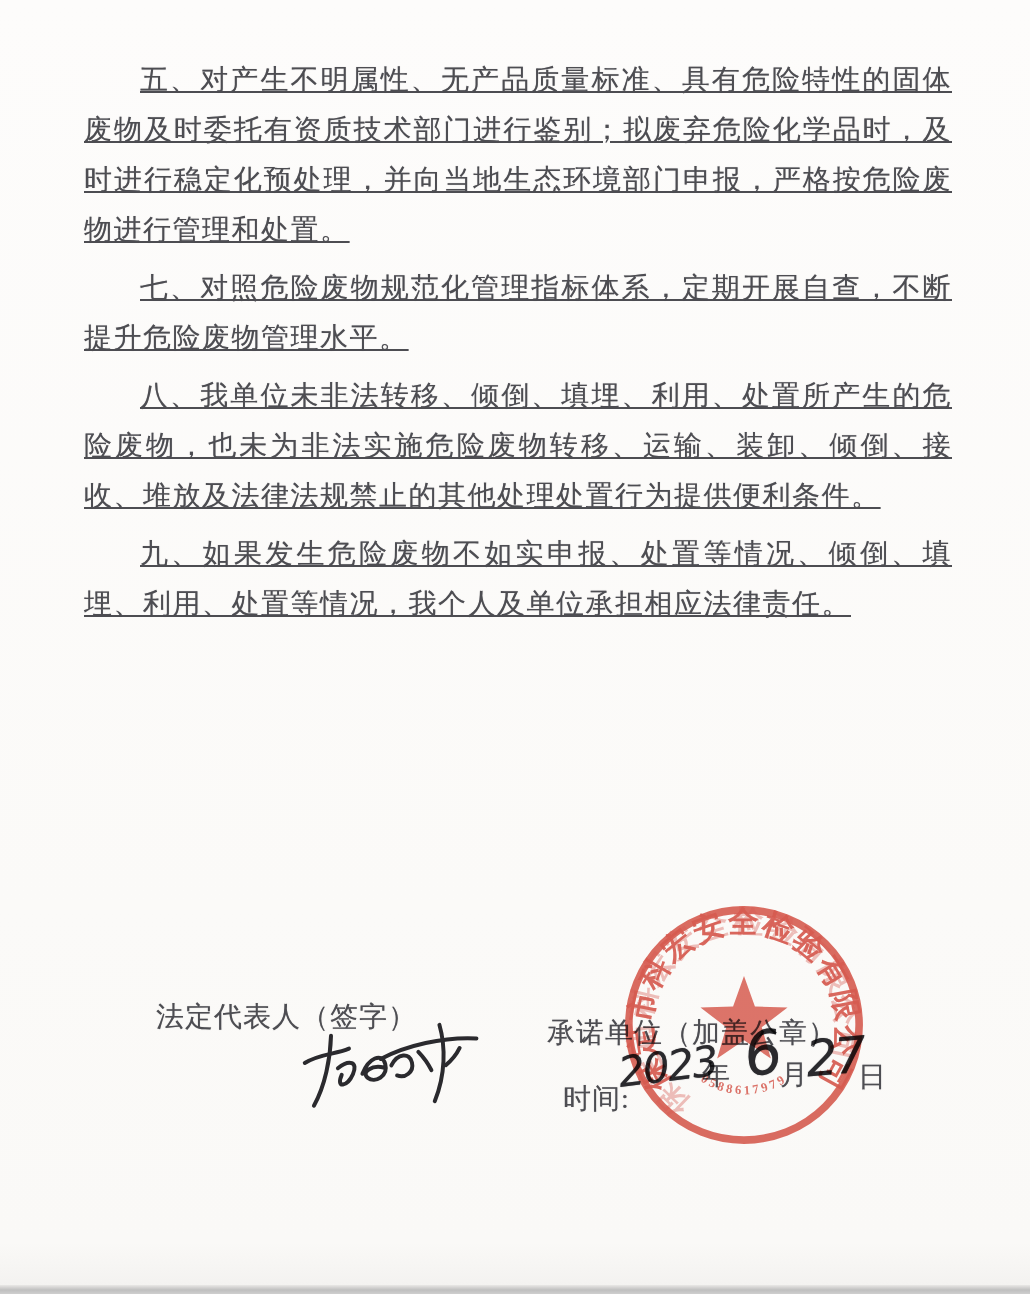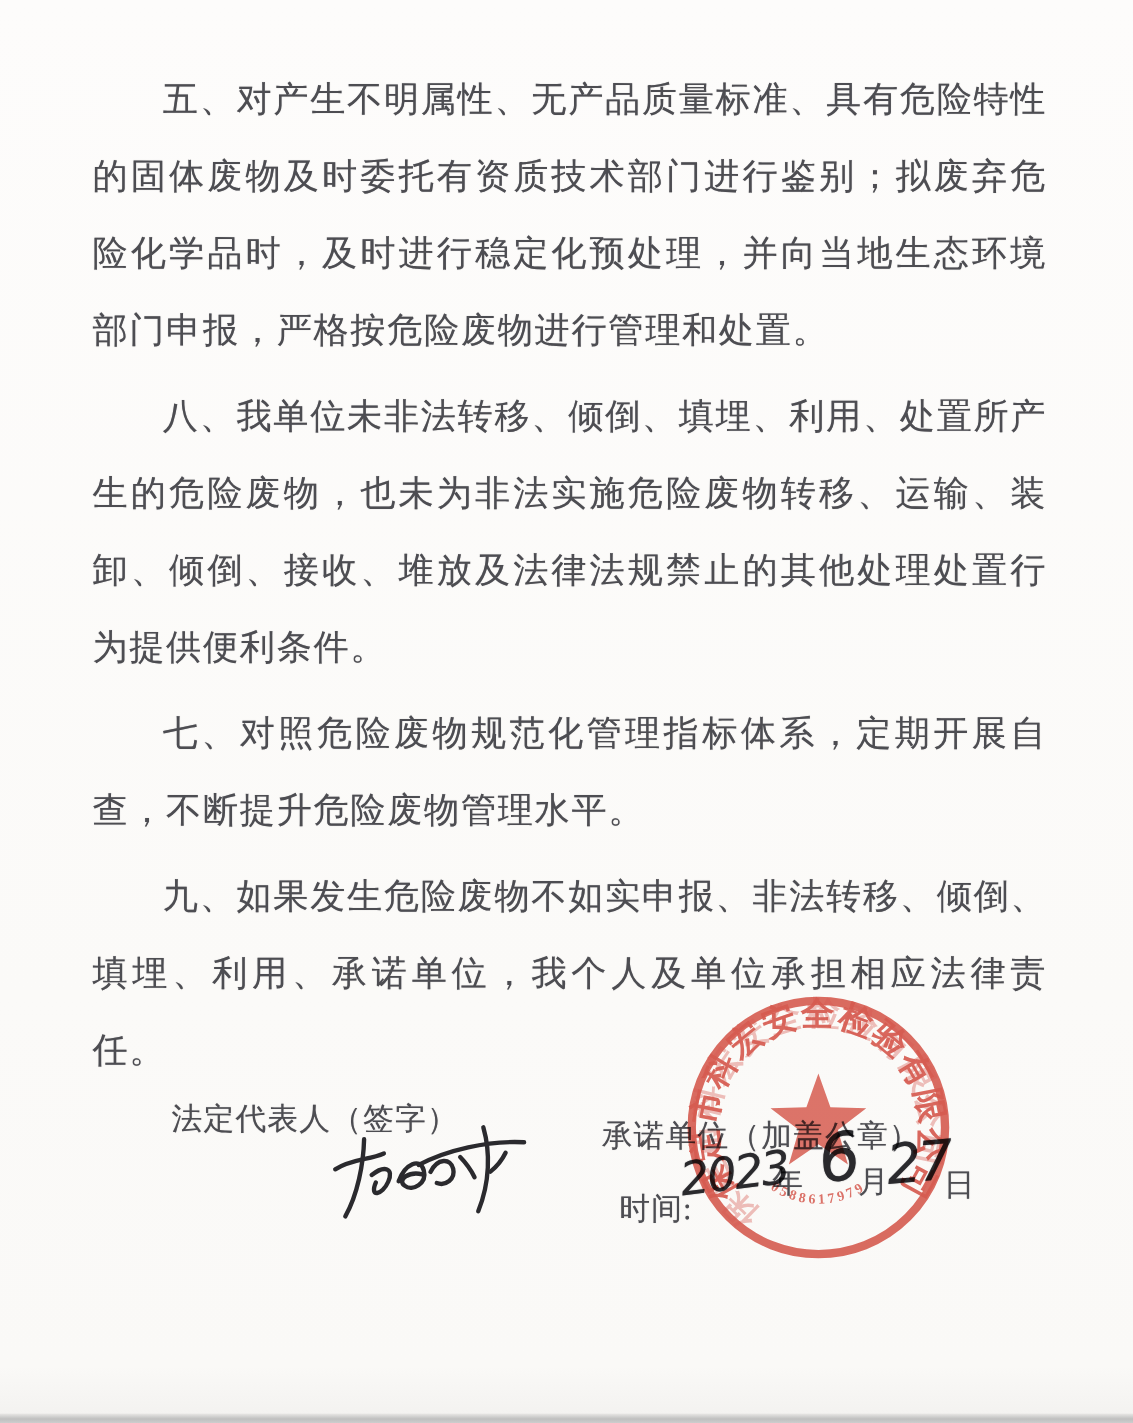"五、对产生不明属性、无产品质量标准、具有危险特性的固体废物及时委托有资质技术部门" .doc-body p { font-size: 32px -> 28px; line-height: 70px -> 50px; text-decoration: none -> underline }
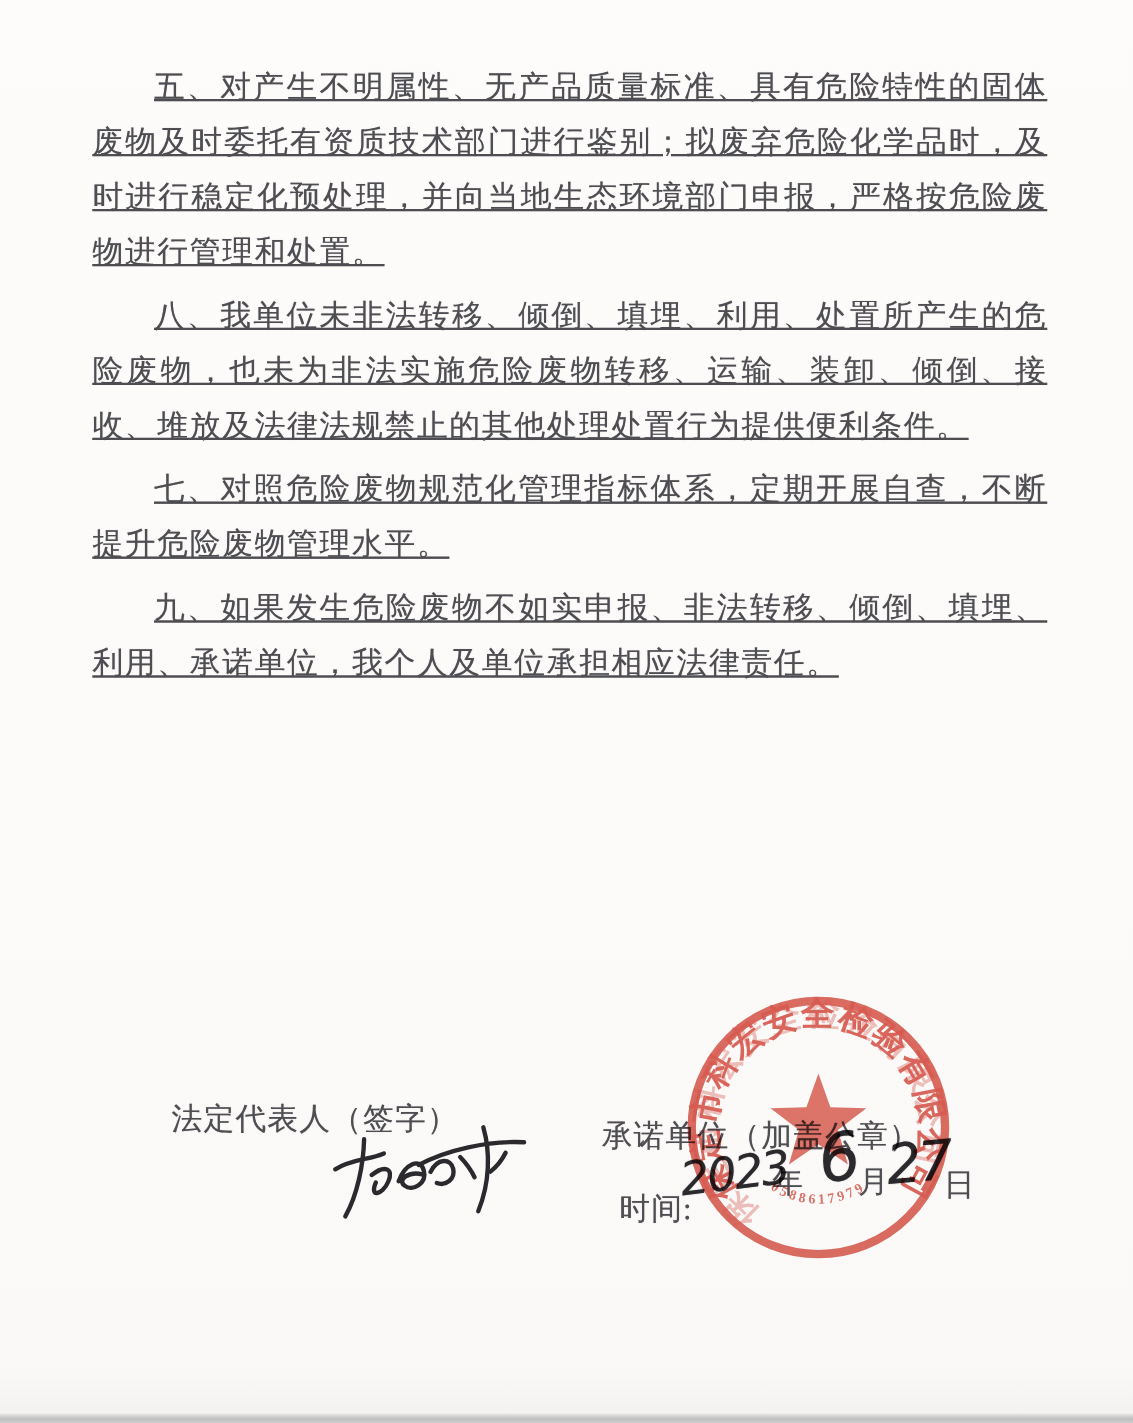"八、我单位未非法转移、倾倒、填埋、利用、处置所产生的危险废物，也未为非法实施危险" p { order: before "七、对照危险废物规范化管理指标体系，定期开展自查，不断提升危险废物管理水平。" -> after "七、对照危险废物规范化管理指标体系，定期开展自查，不断提升危险废物管理水平。" }
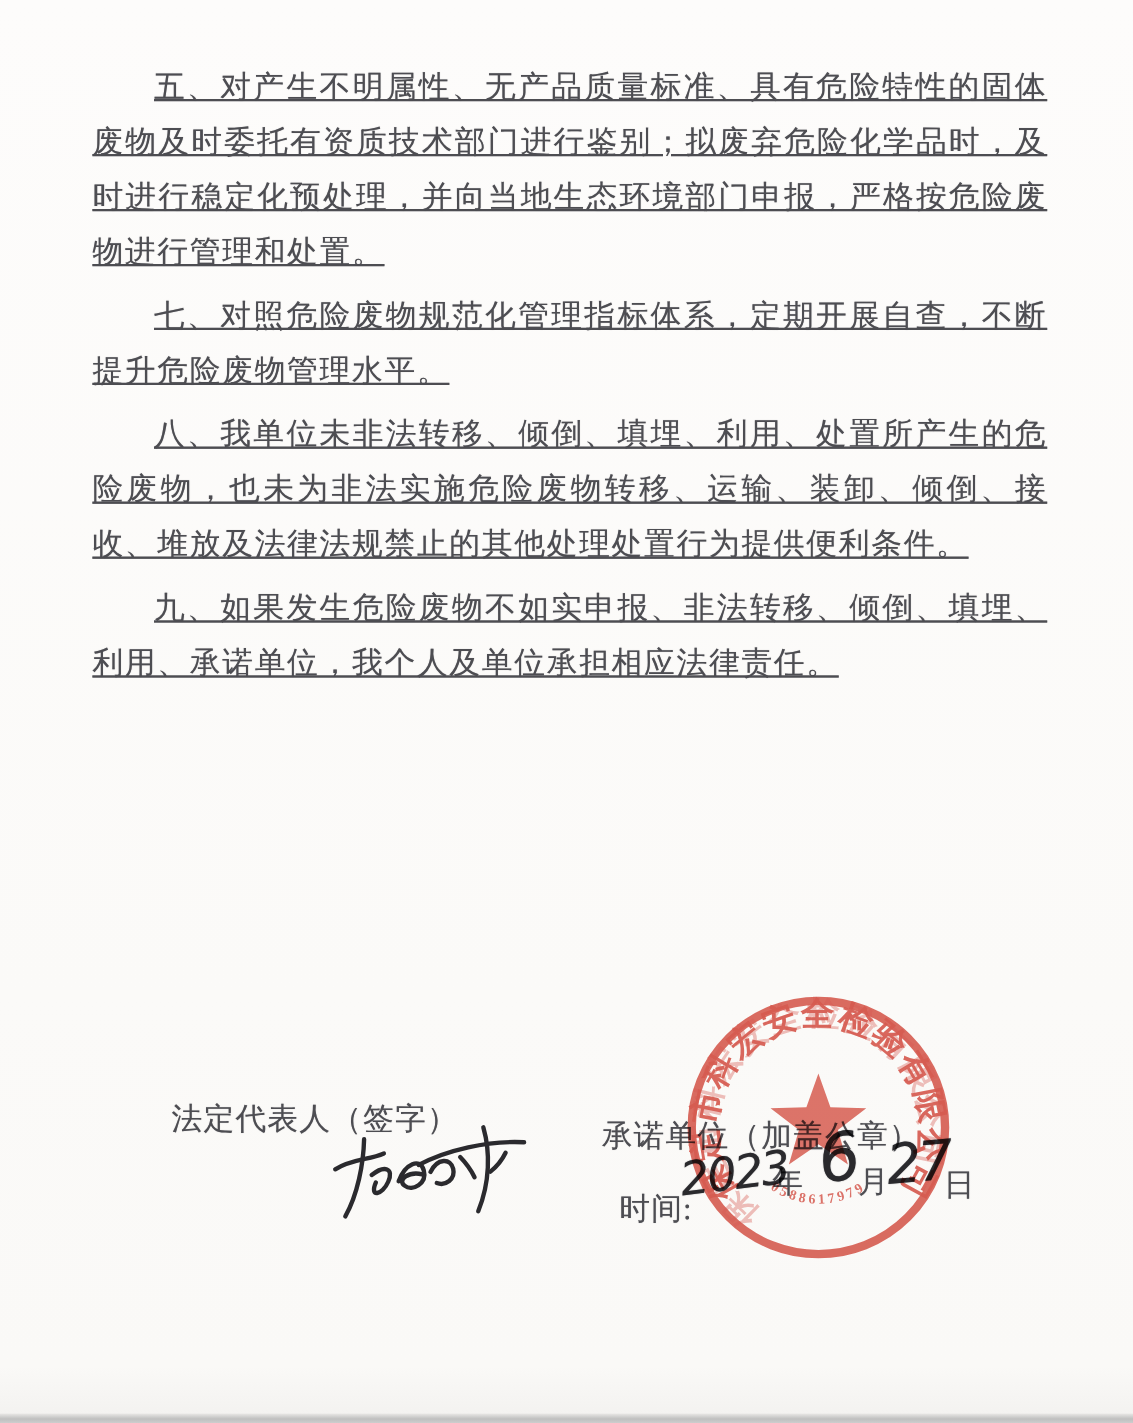"九、如果发生危险废物不如实申报、非法转移、倾倒、填埋、利用、承诺单位，我个人及单" p { text: 非法转移、倾倒、填埋、利用、承诺单位 -> 处置等情况、倾倒、填埋、利用、处置等情况 }
